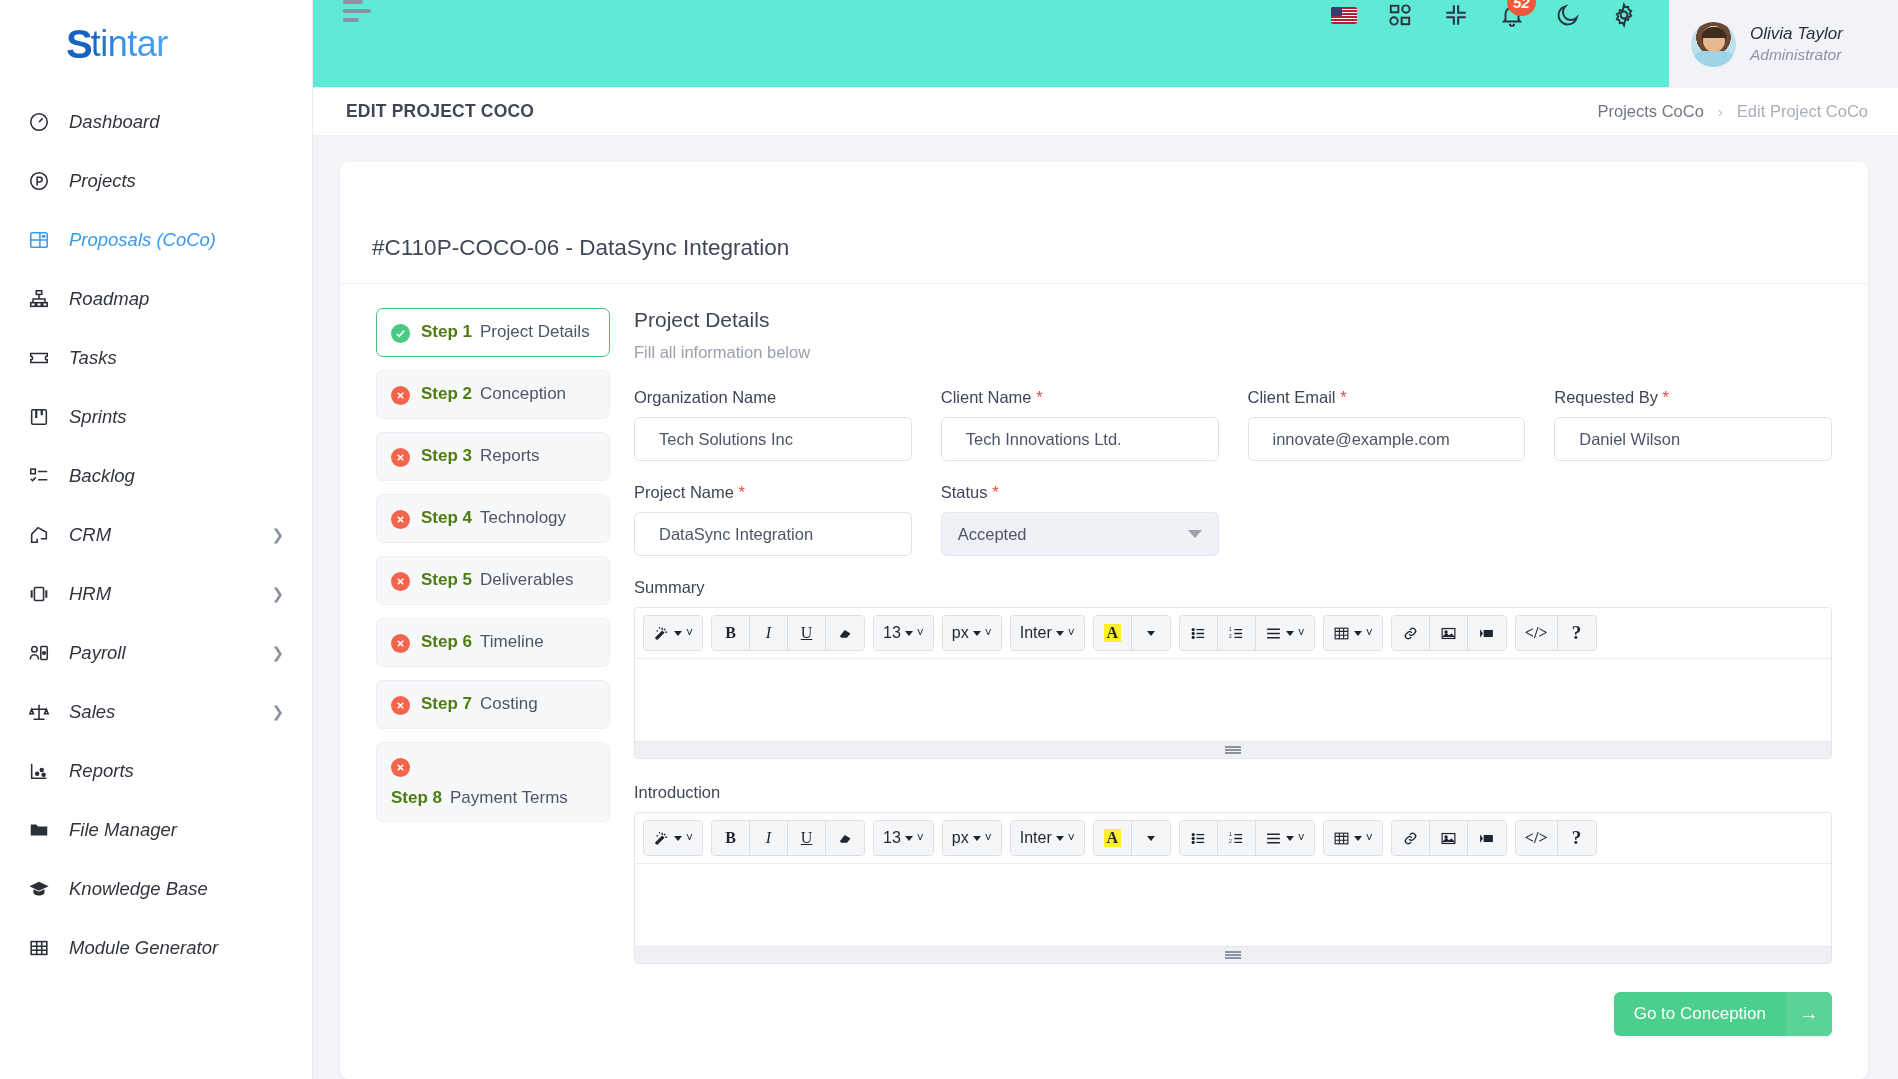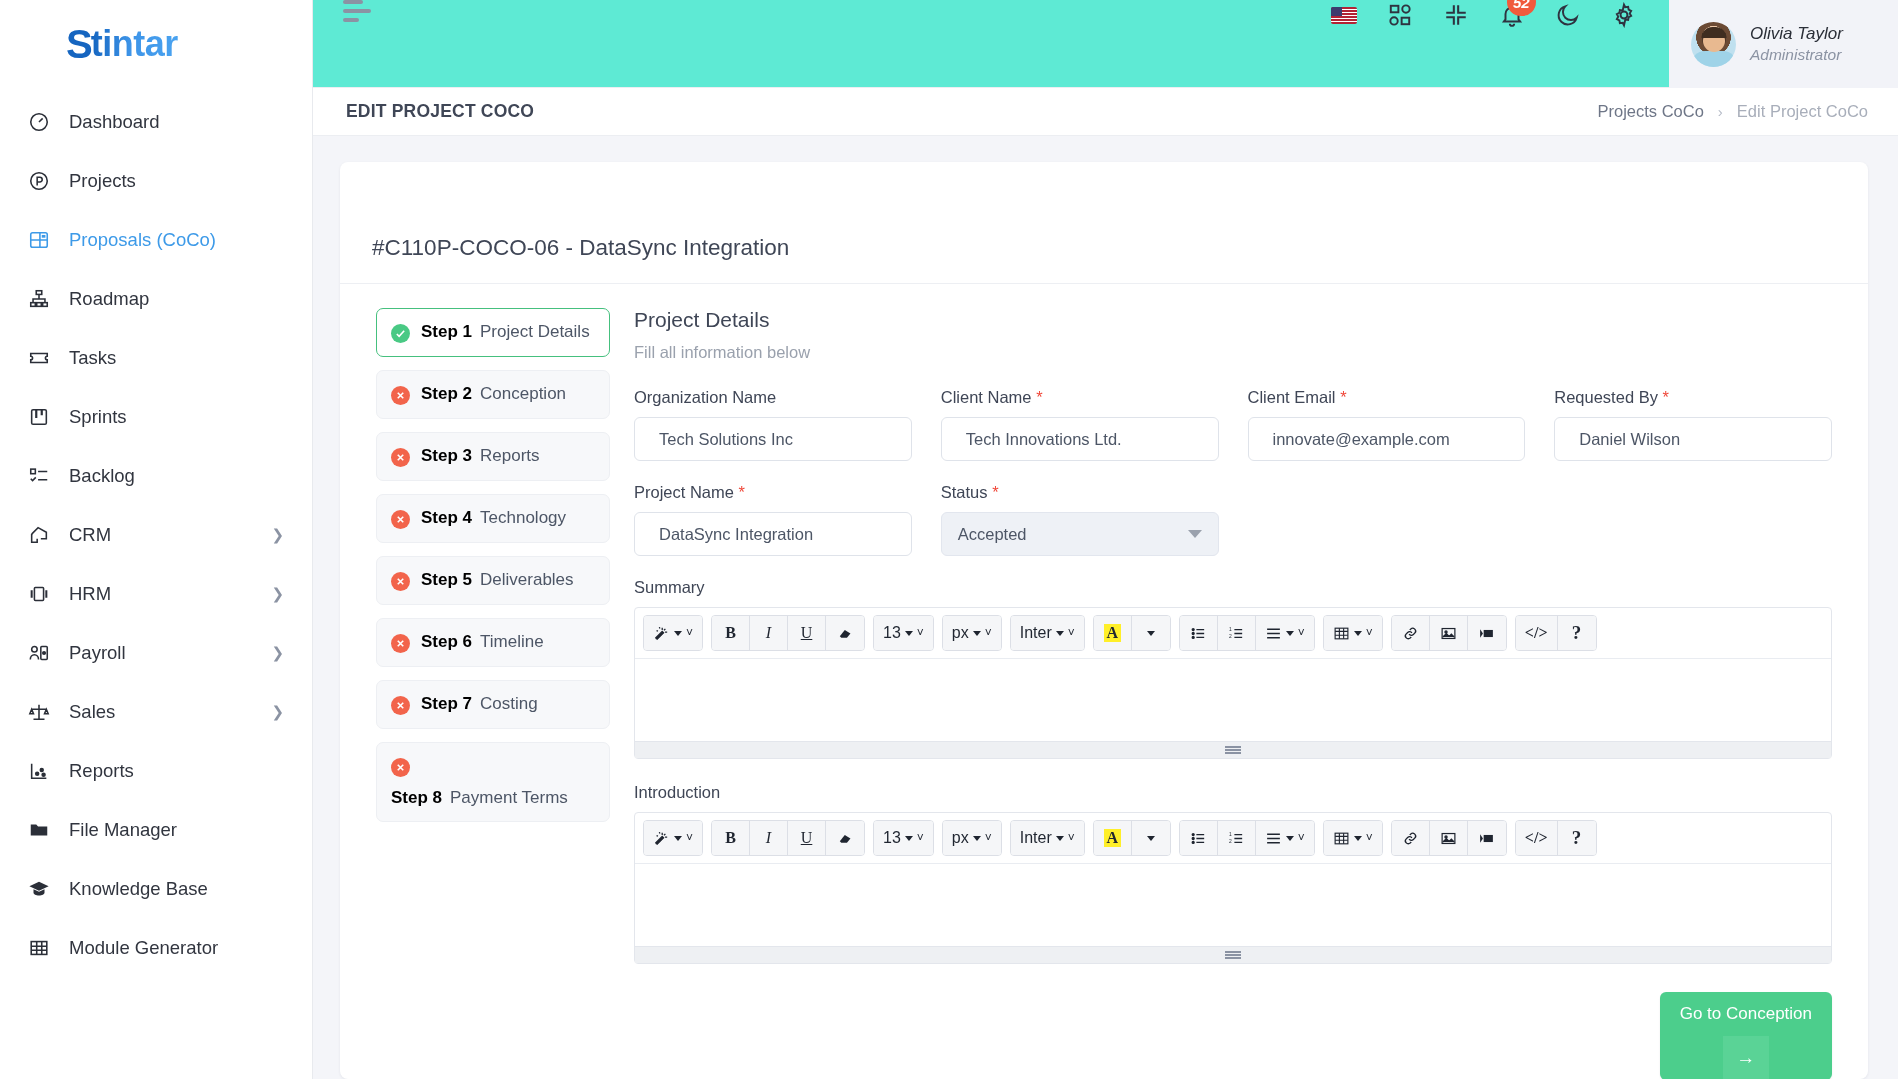"tintar" .brand-text { font-weight: 700 -> 400 }
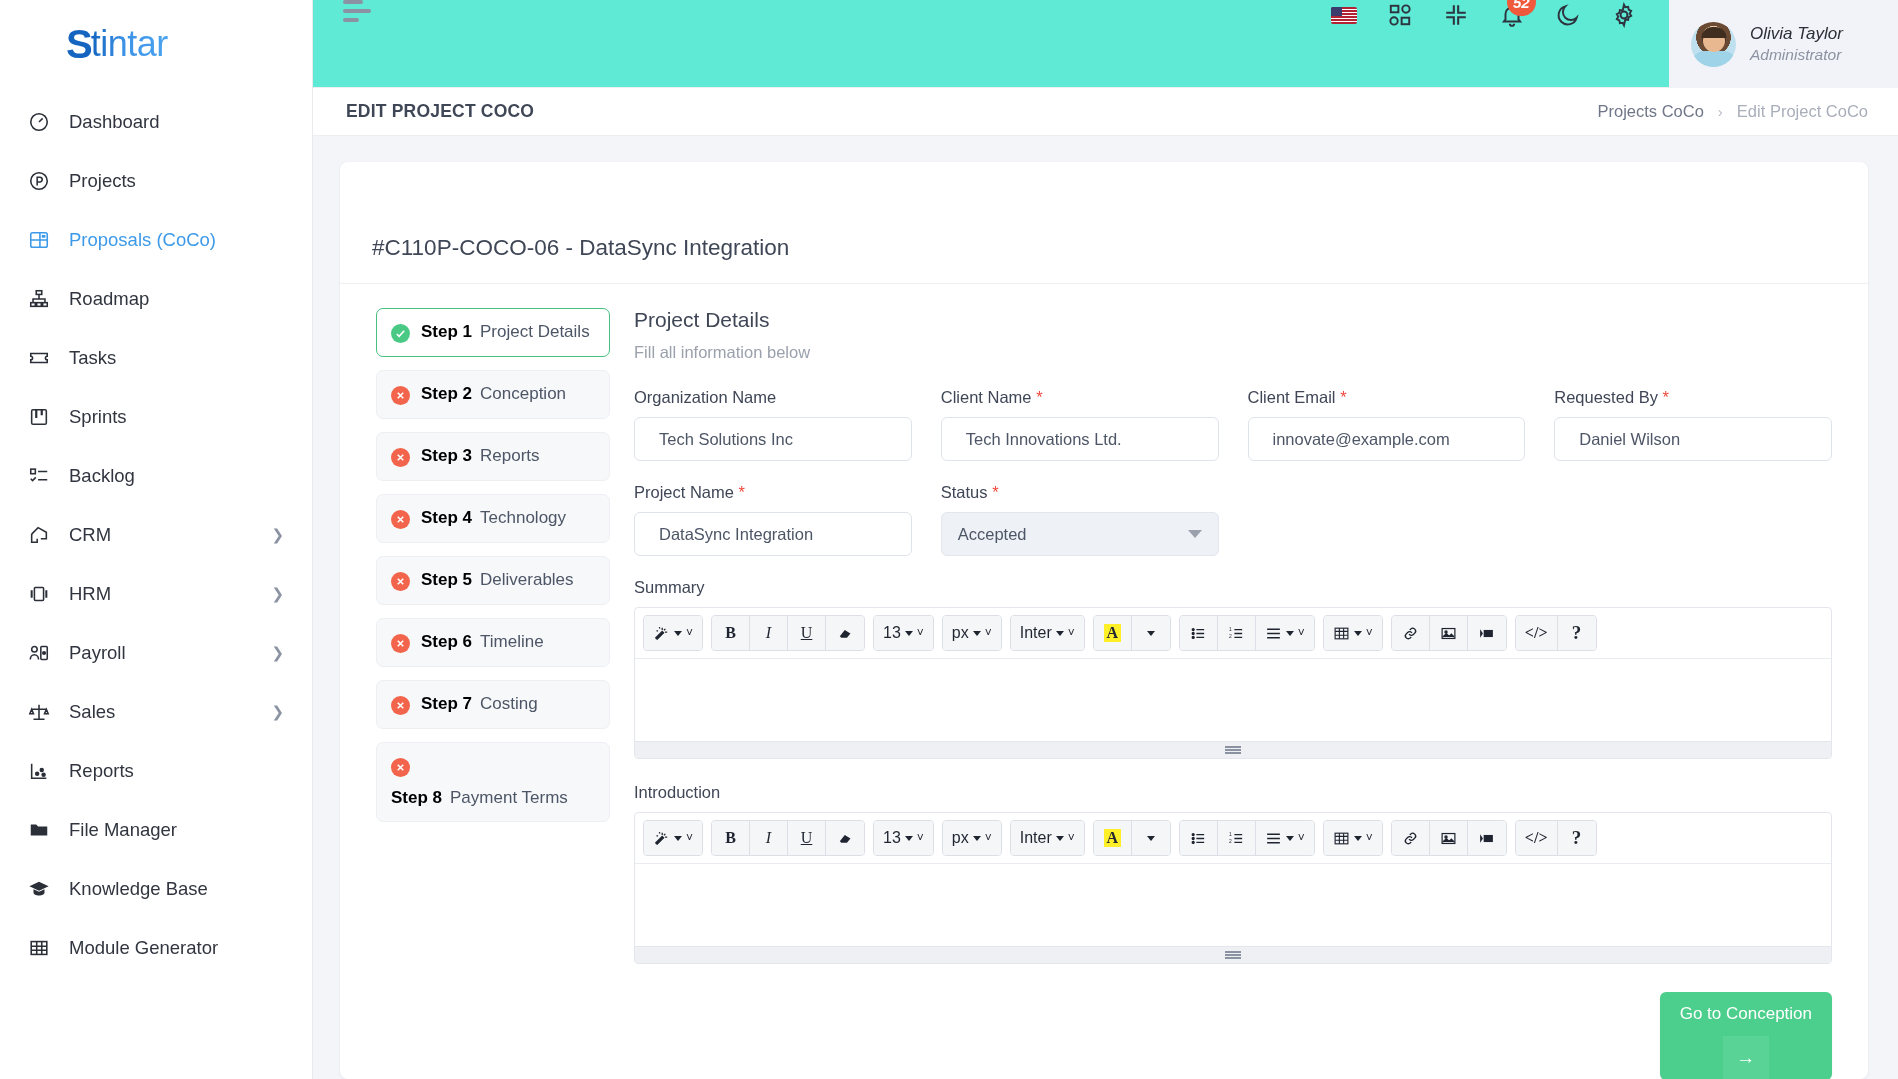"Dashboard" .nav-label { font-style: none -> italic }
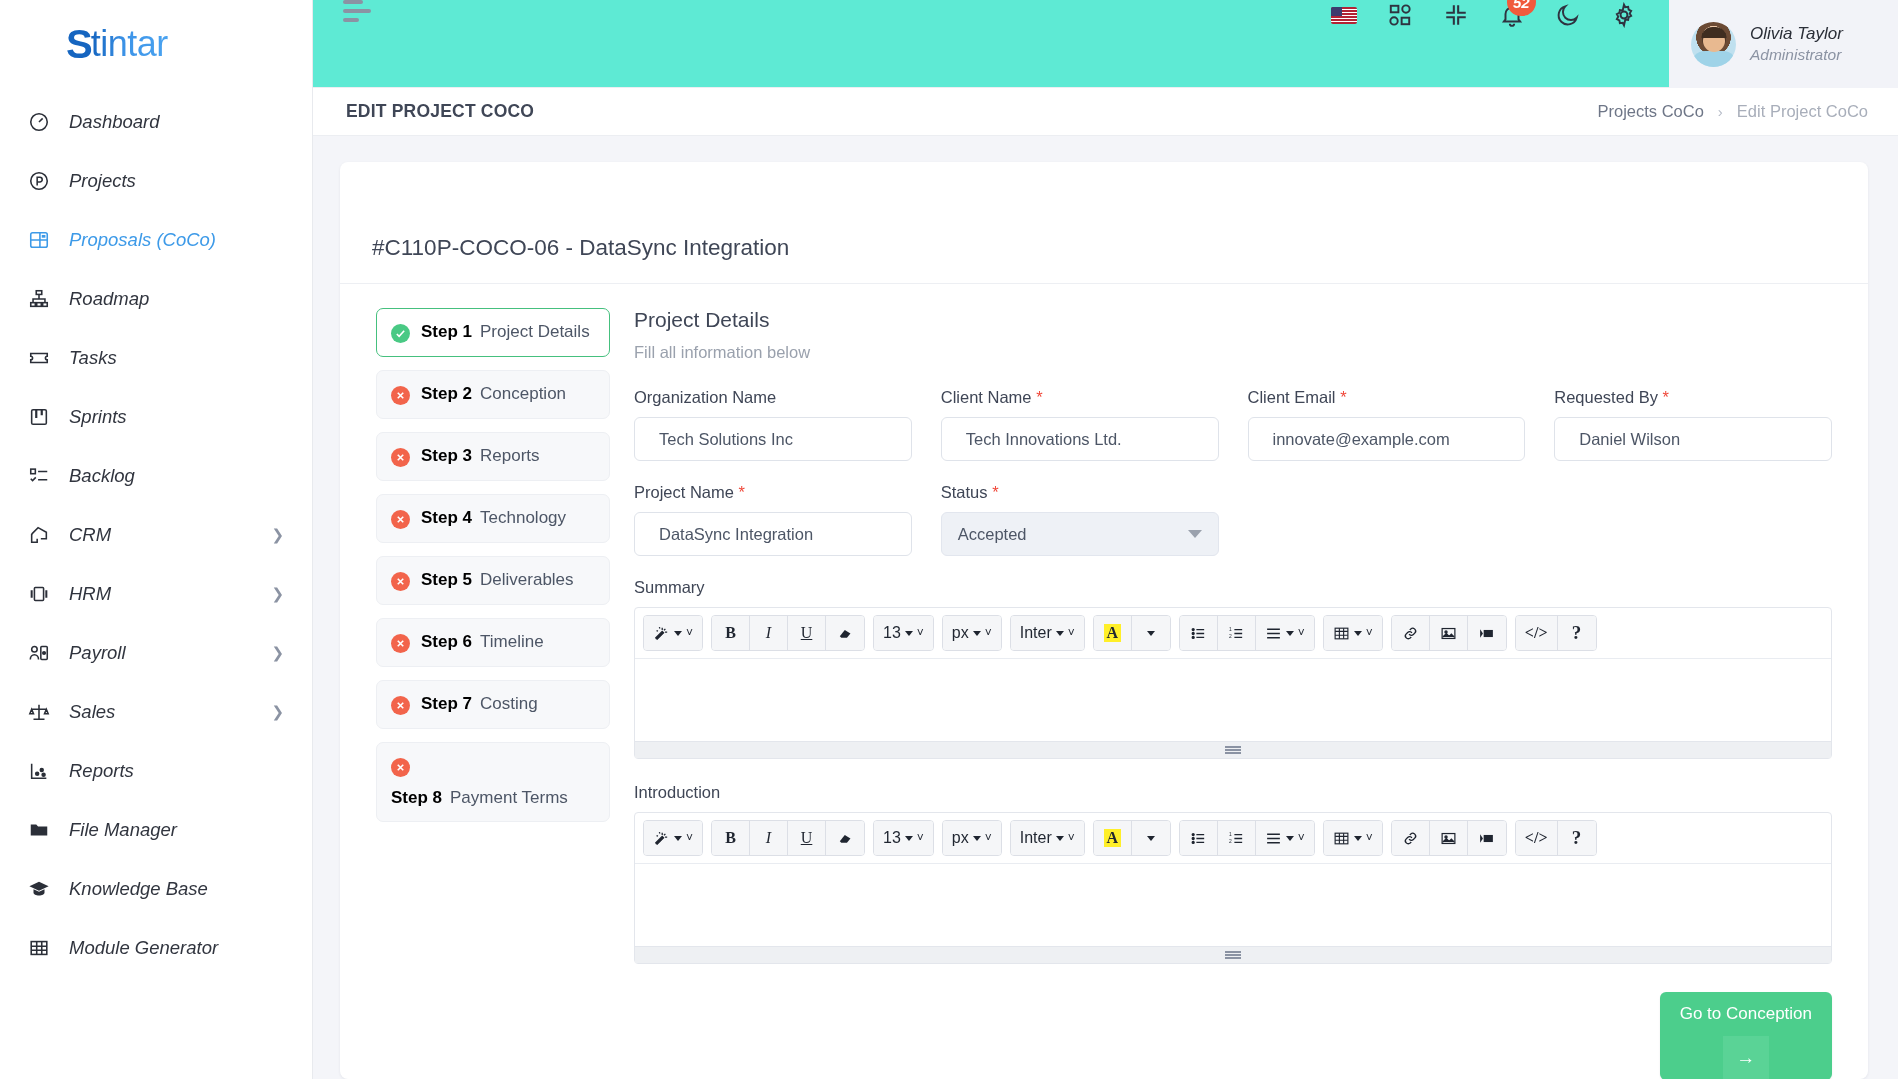"Step 1" .step-num { color: #000000 -> #4d7c0f }
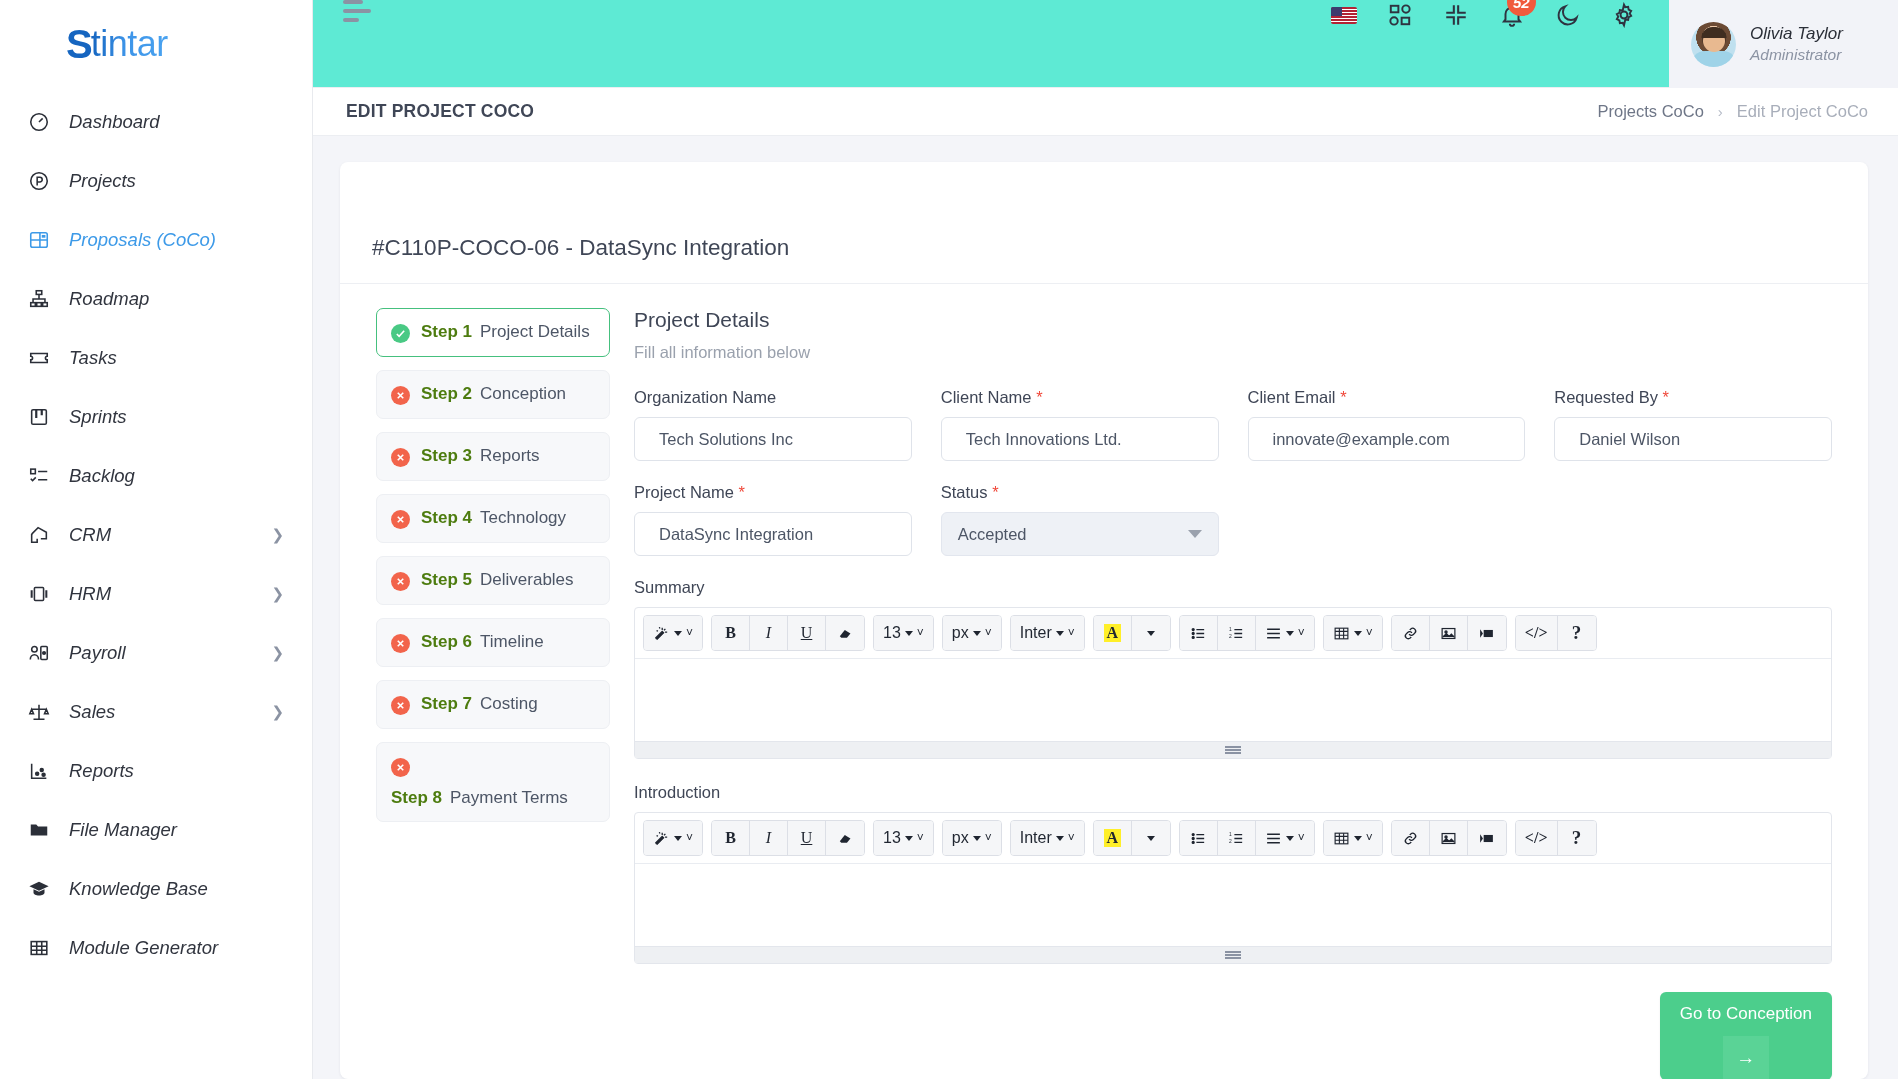"Go to Conception" .next-btn { flex-direction: column -> none }
